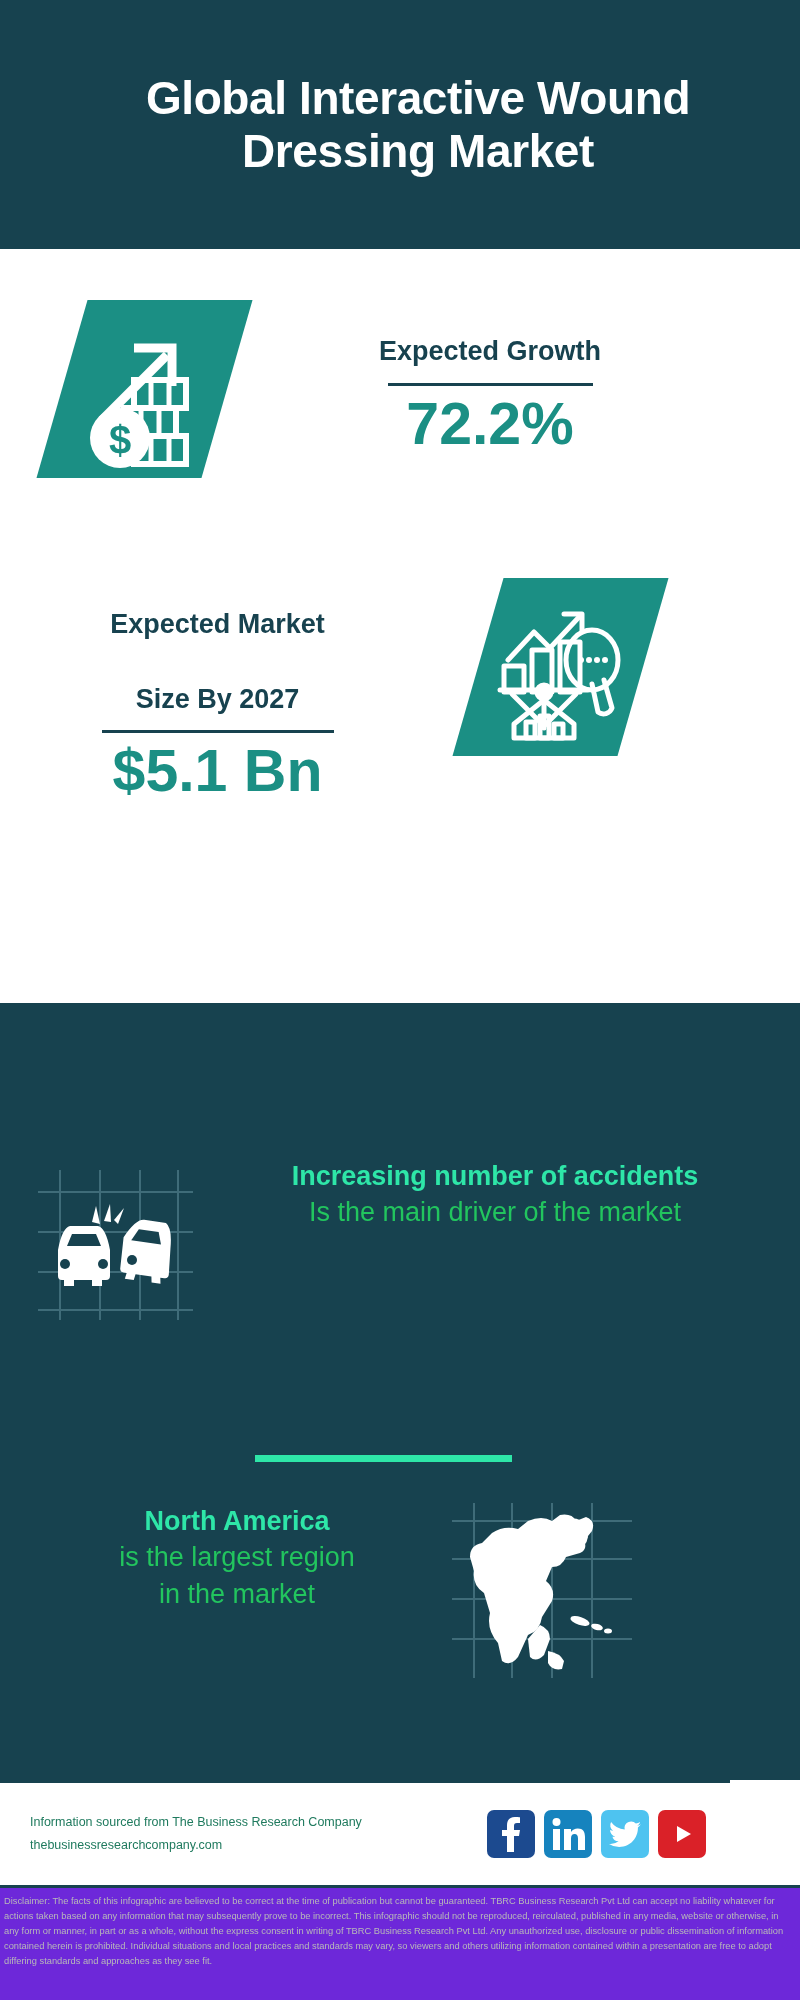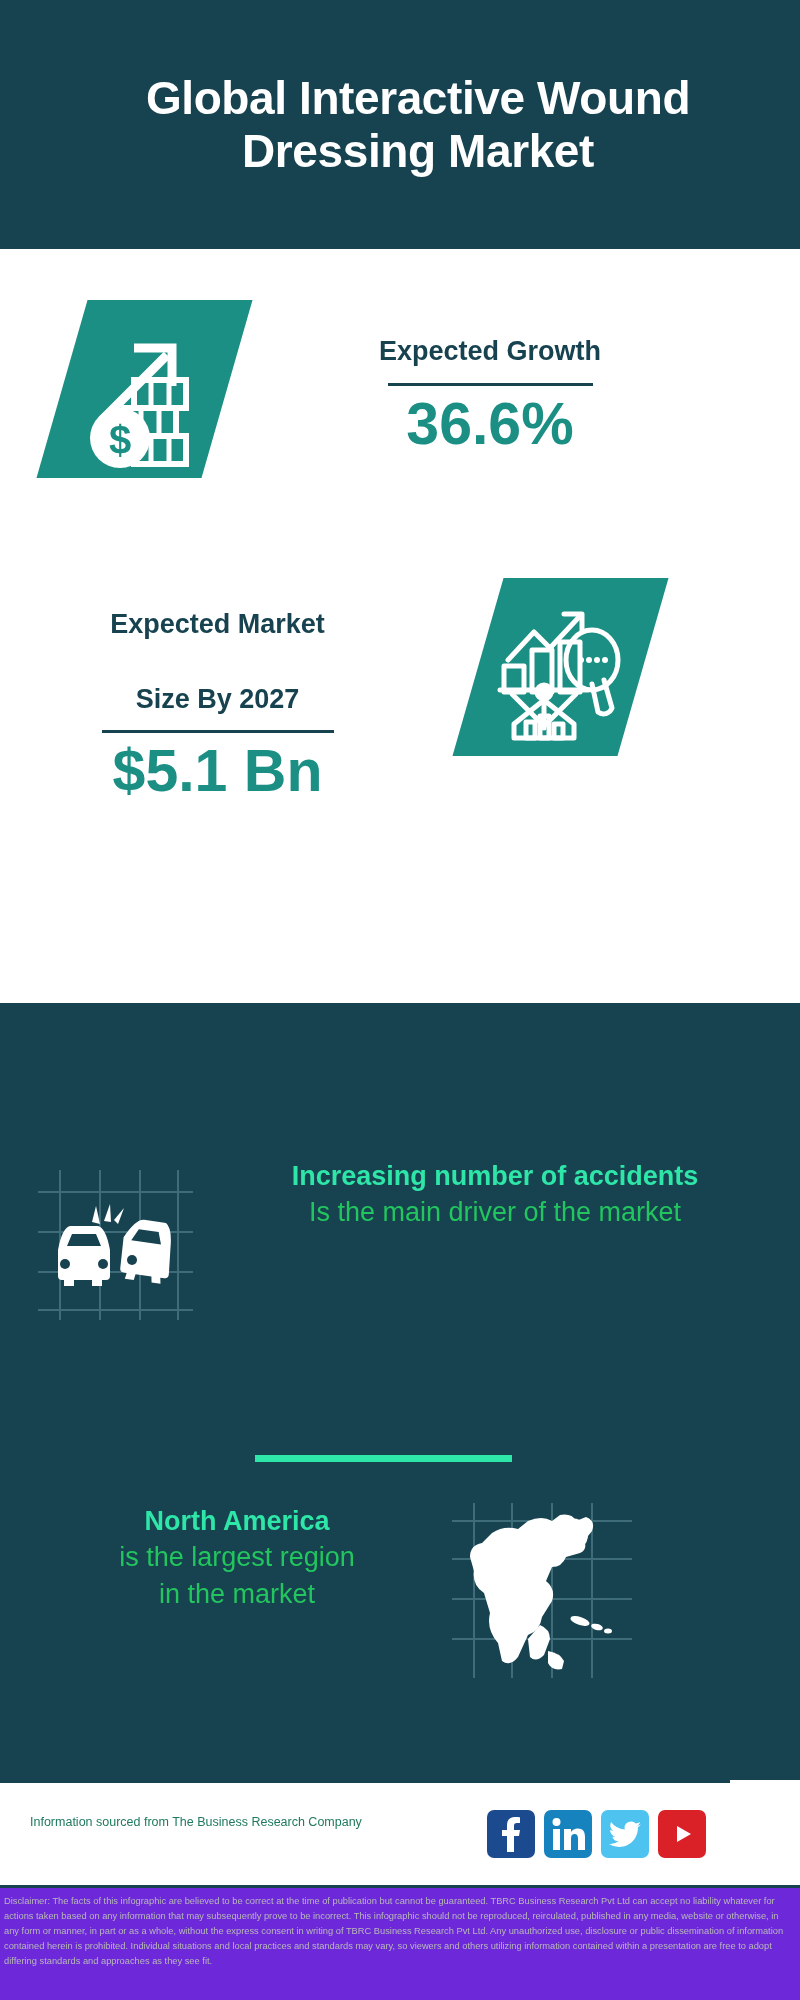"36.6%" div.stat-value { text: 36.6% -> 72.2% }
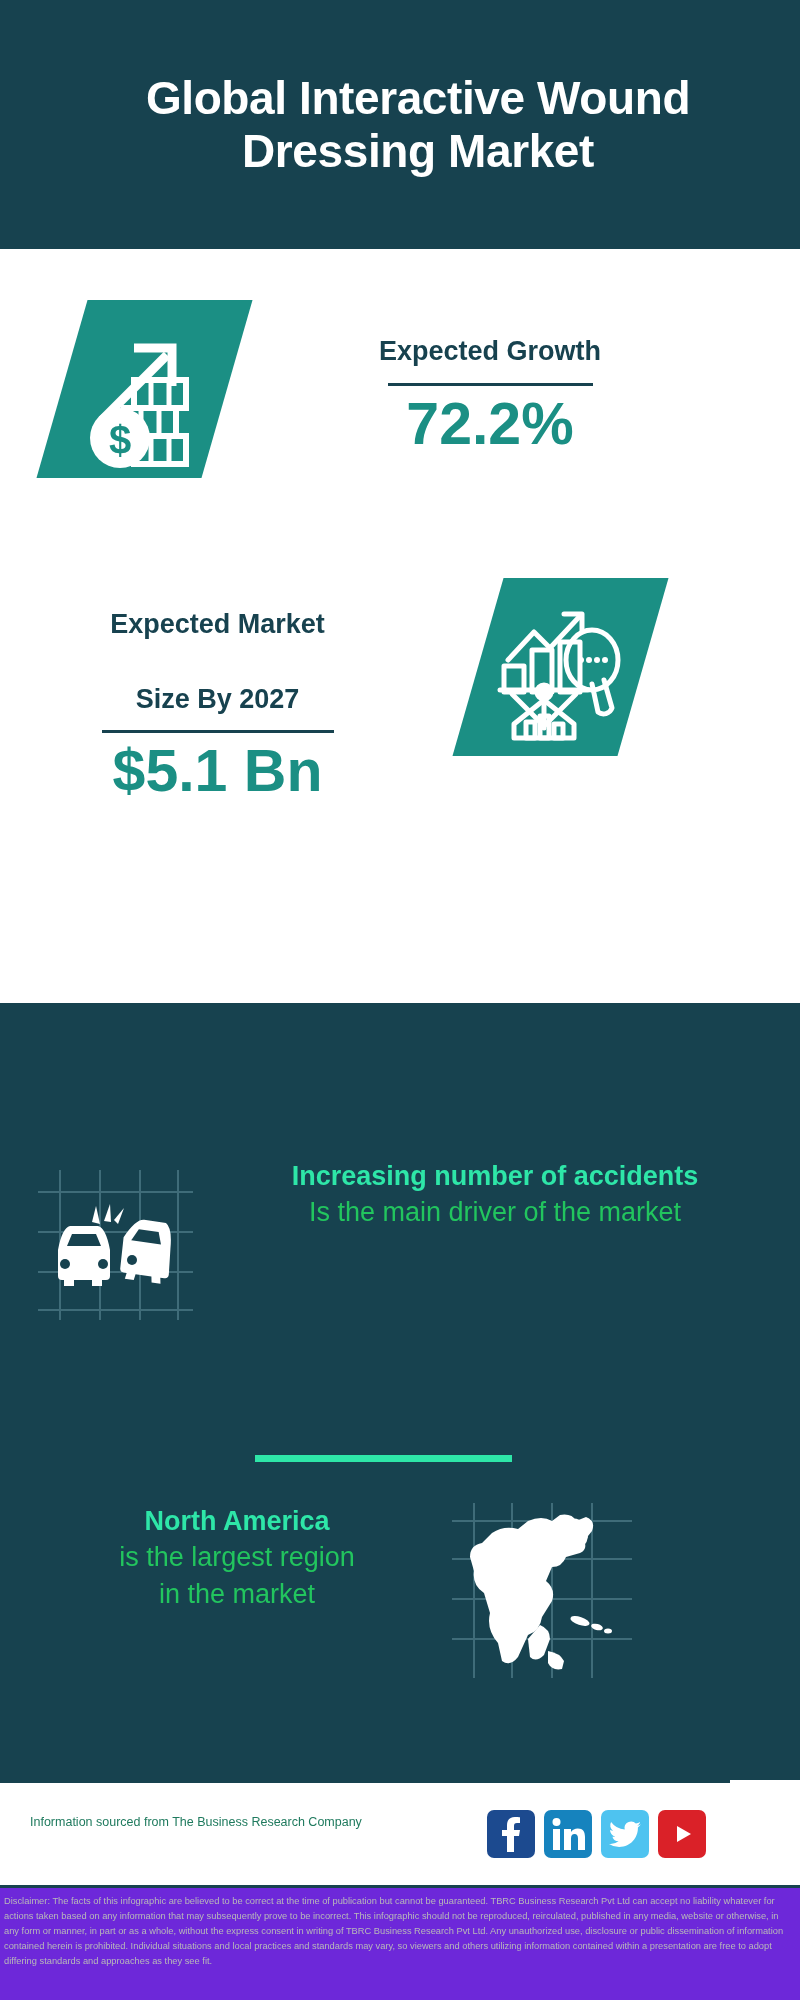"thebusinessresearchcompany.com" div.footer-line { html: none -> <div>thebusinessresearchcompany.com</div> }
